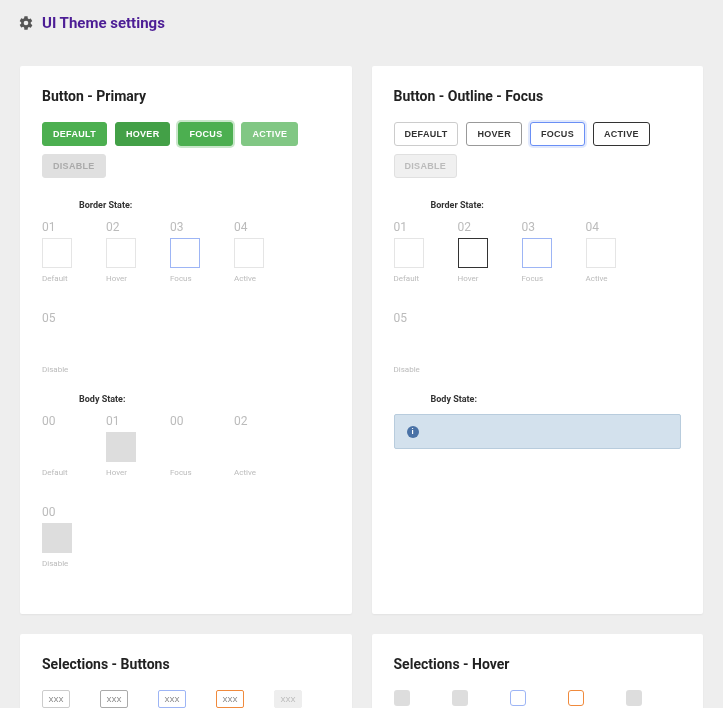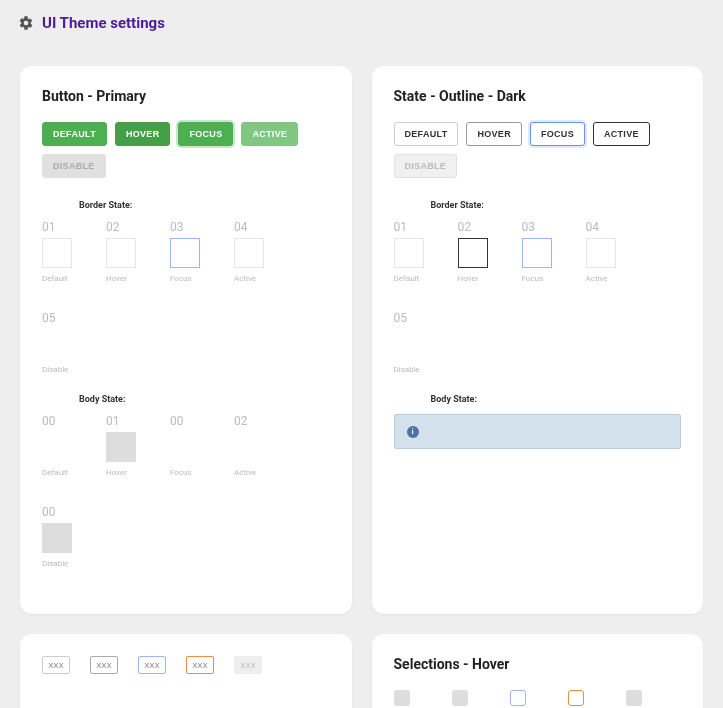"Button - Primary" .card { border-radius: 12px -> 2px }
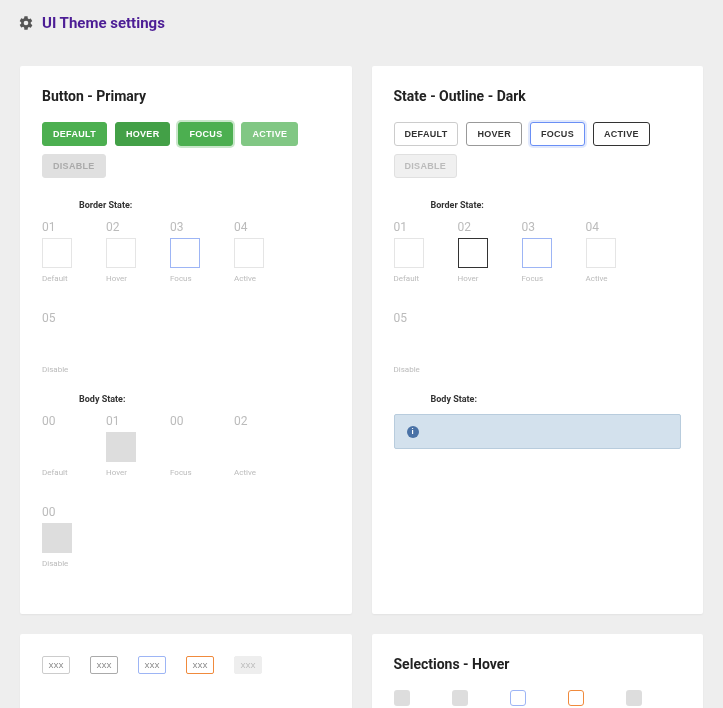"State - Outline - Dark" h2 { text: State - Outline - Dark -> Button - Outline - Focus }
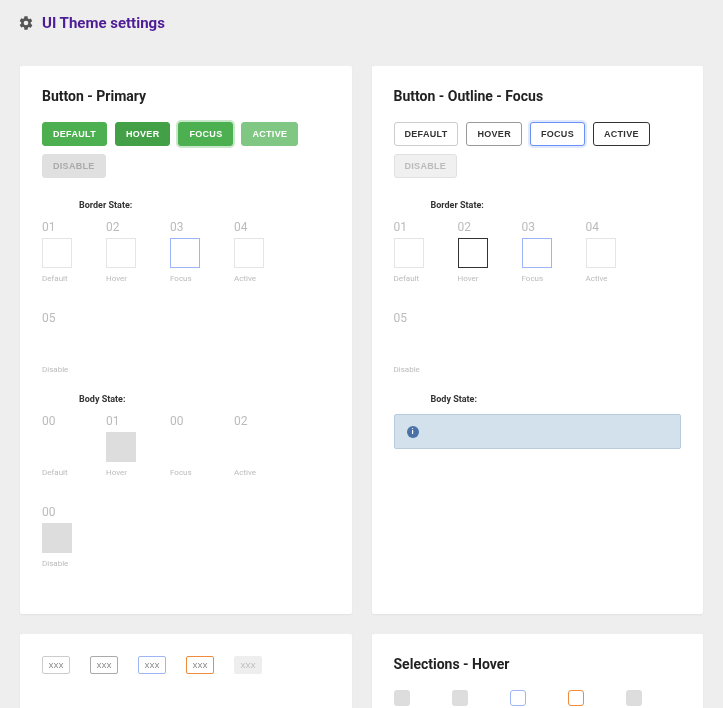"Selections - Buttons" h2 { html: none -> <h2>Selections - Buttons</h2> }
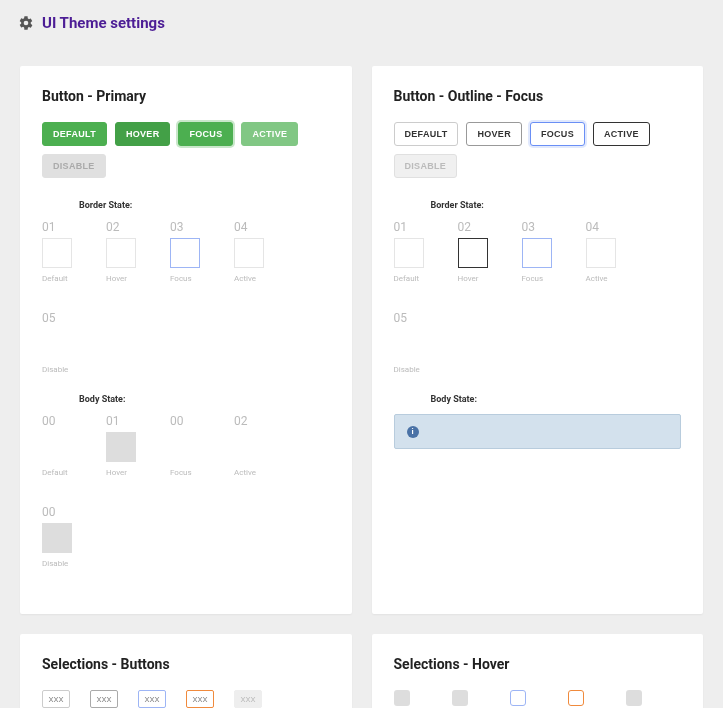"XXX" .sel-row { gap: 20px -> 30px }
